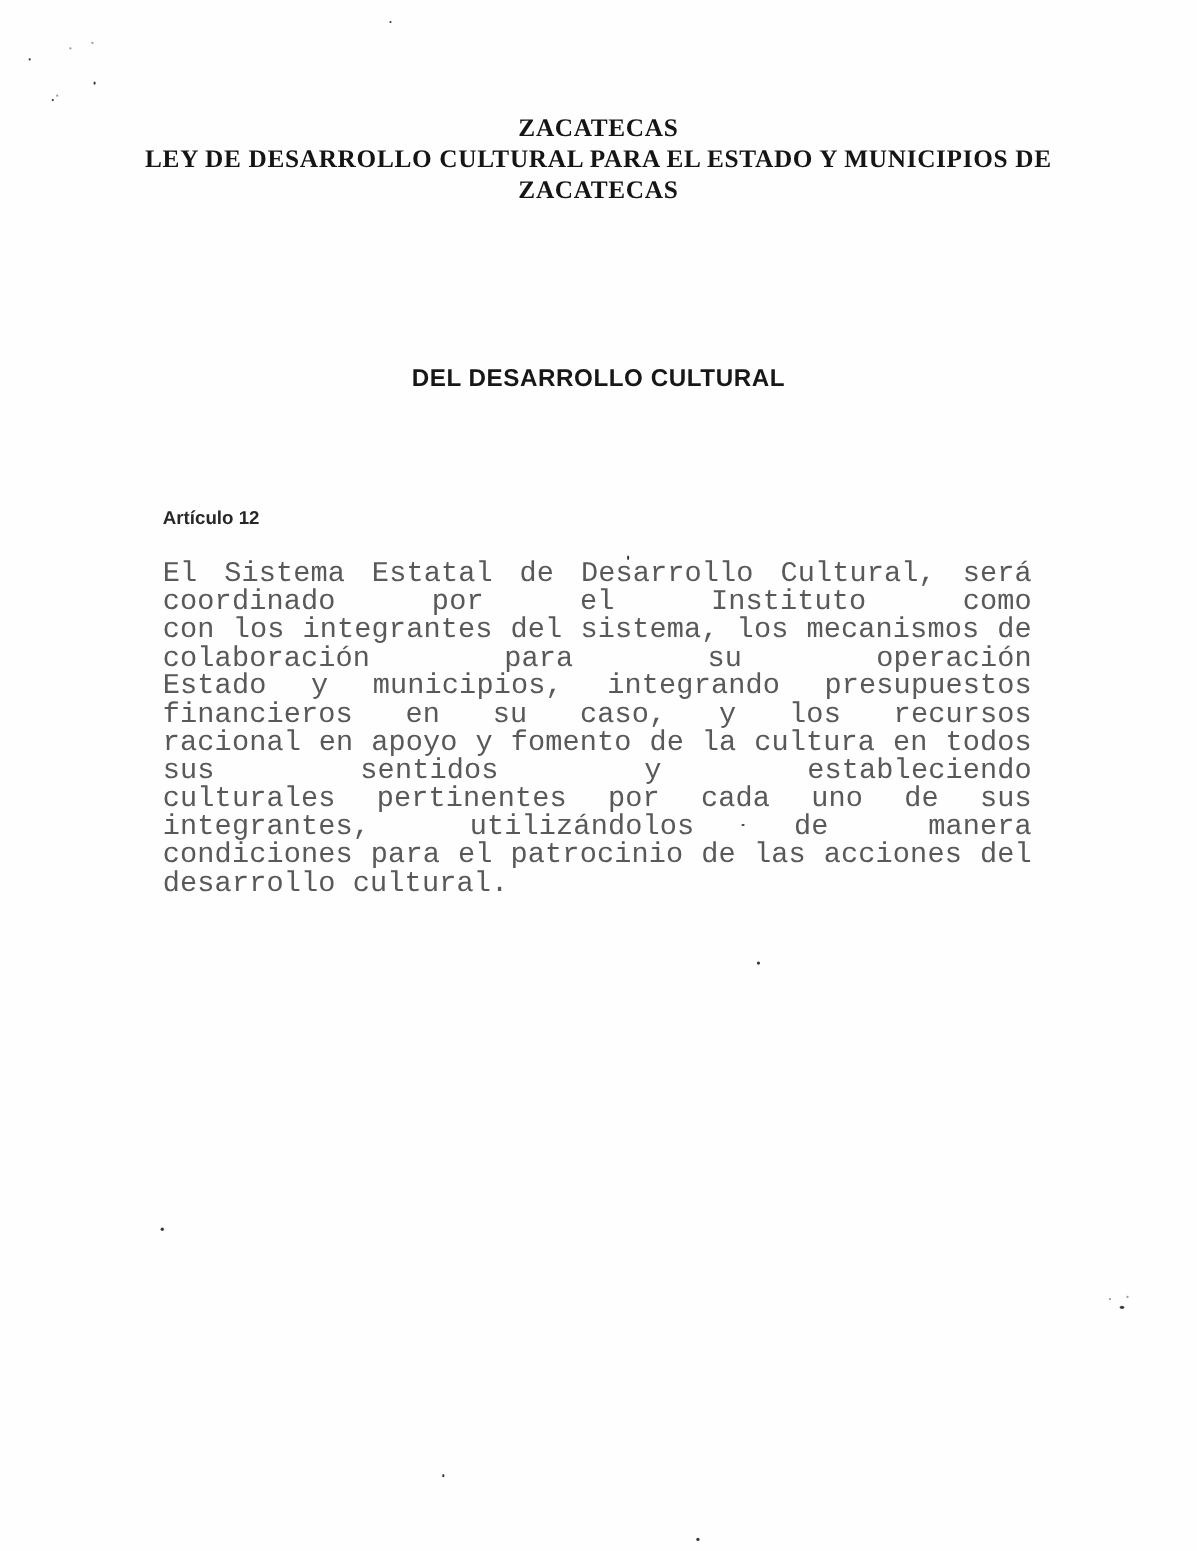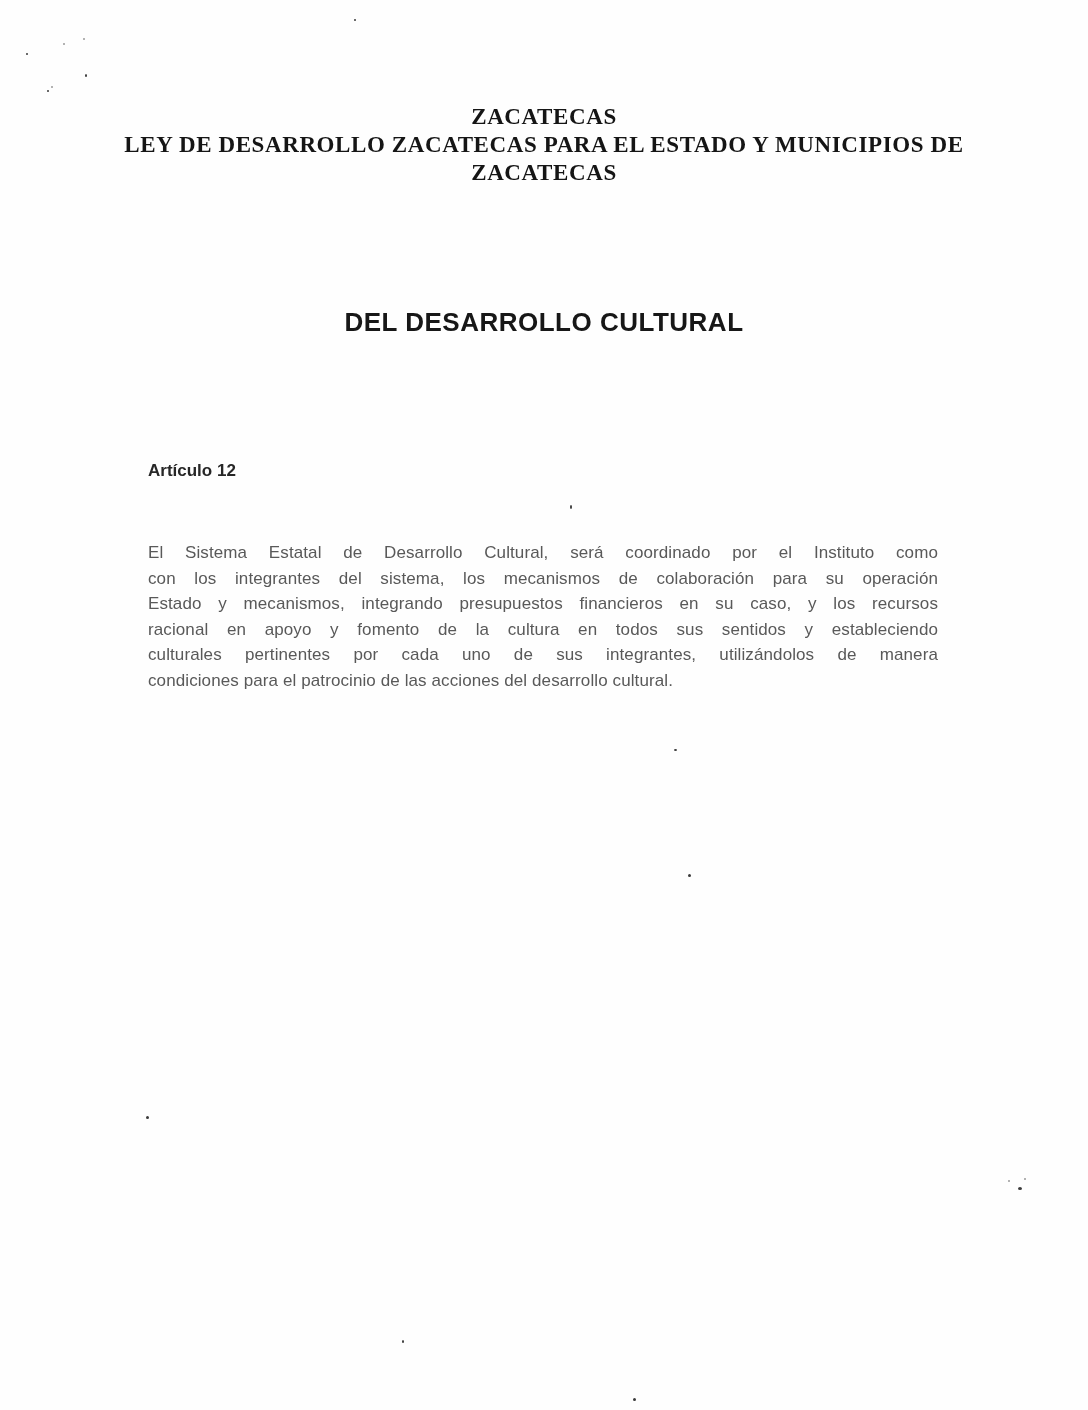"LEY DE DESARROLLO ZACATECAS PARA" div { text: ZACATECAS -> CULTURAL }
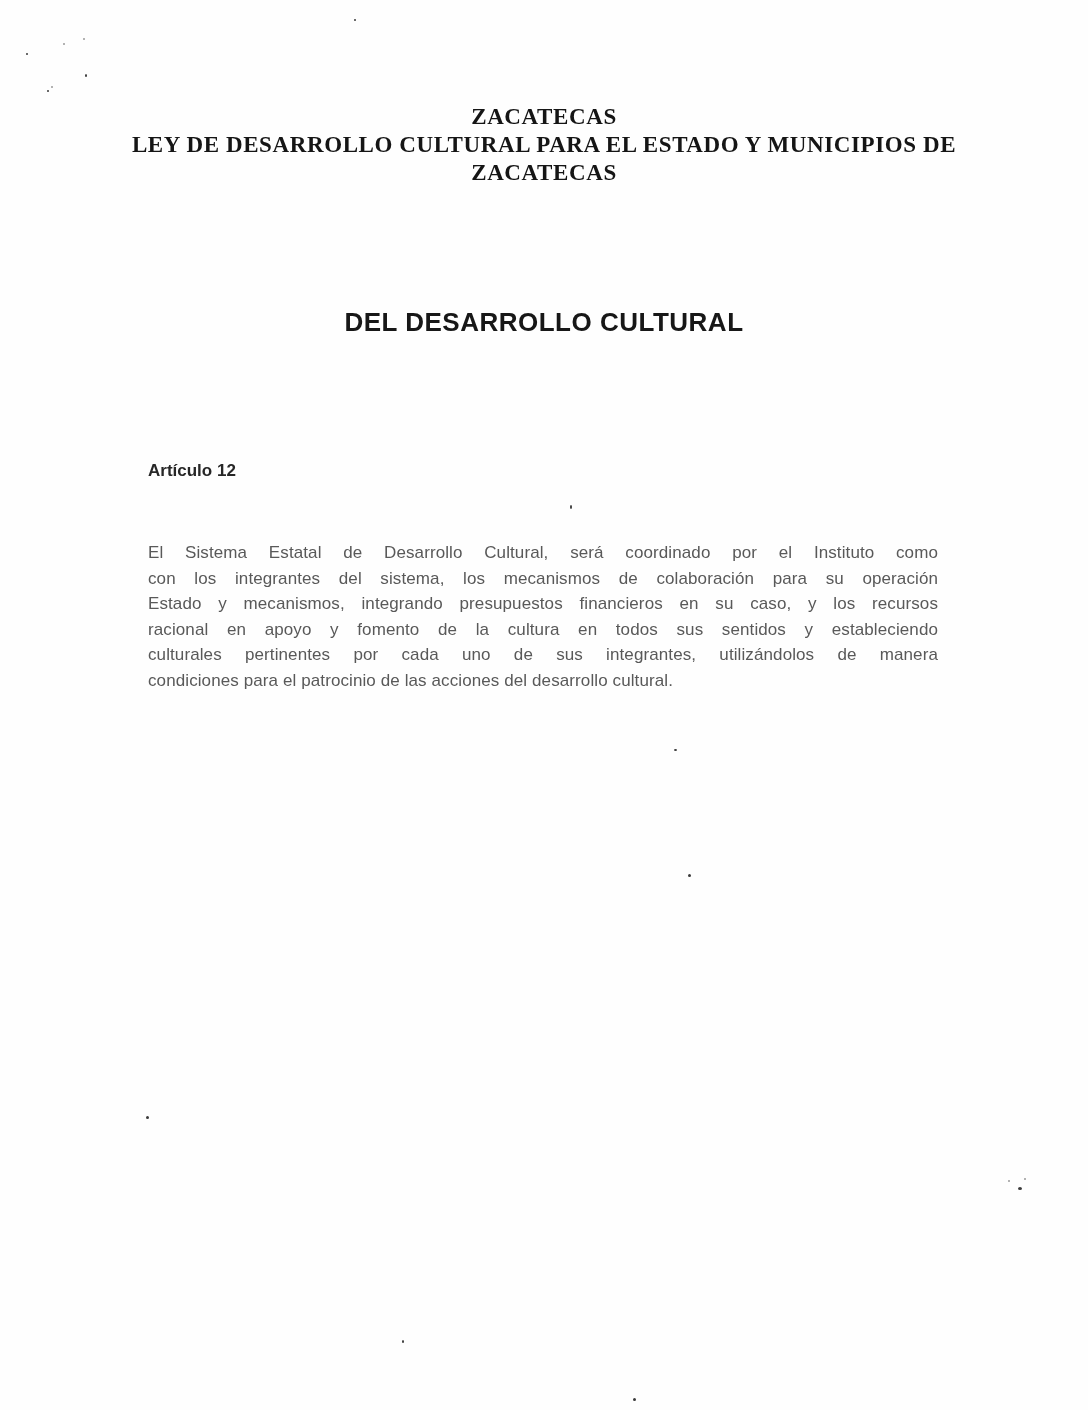"DEL DESARROLLO CULTURAL" .chapter-subtitle { font-size: 26px -> 22px; top: 307px -> 331px }
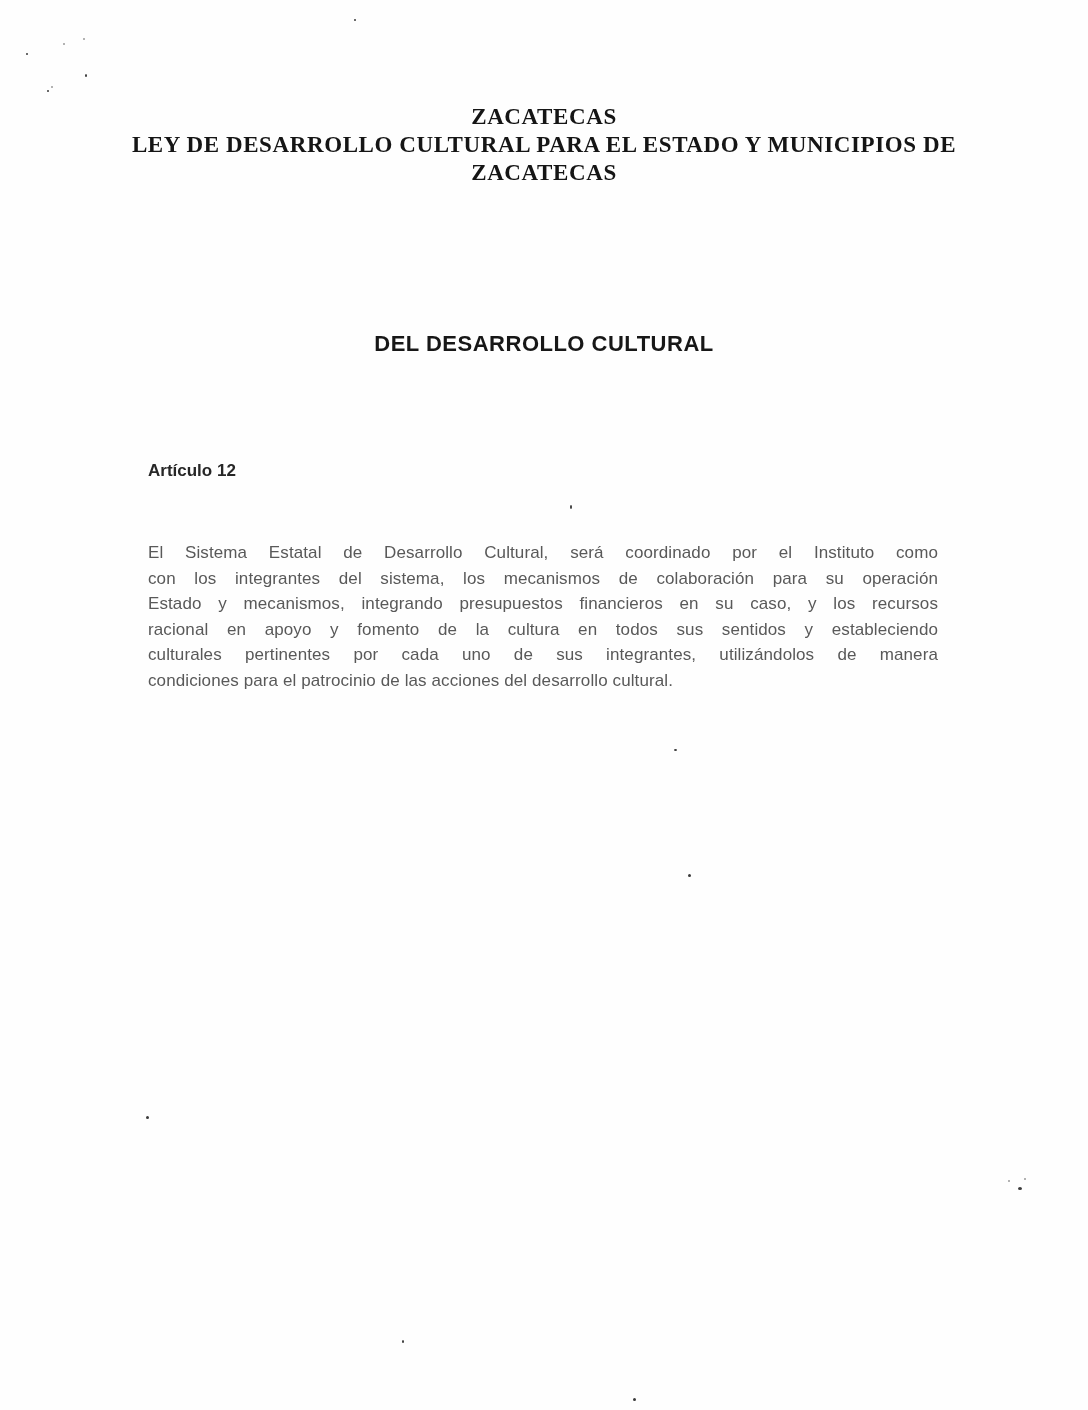"El Sistema Estatal de Desarrollo" .article-body { font-family: none -> Liberation Mono, monospace; font-size: 17px -> 26px; top: 540px -> 509px }
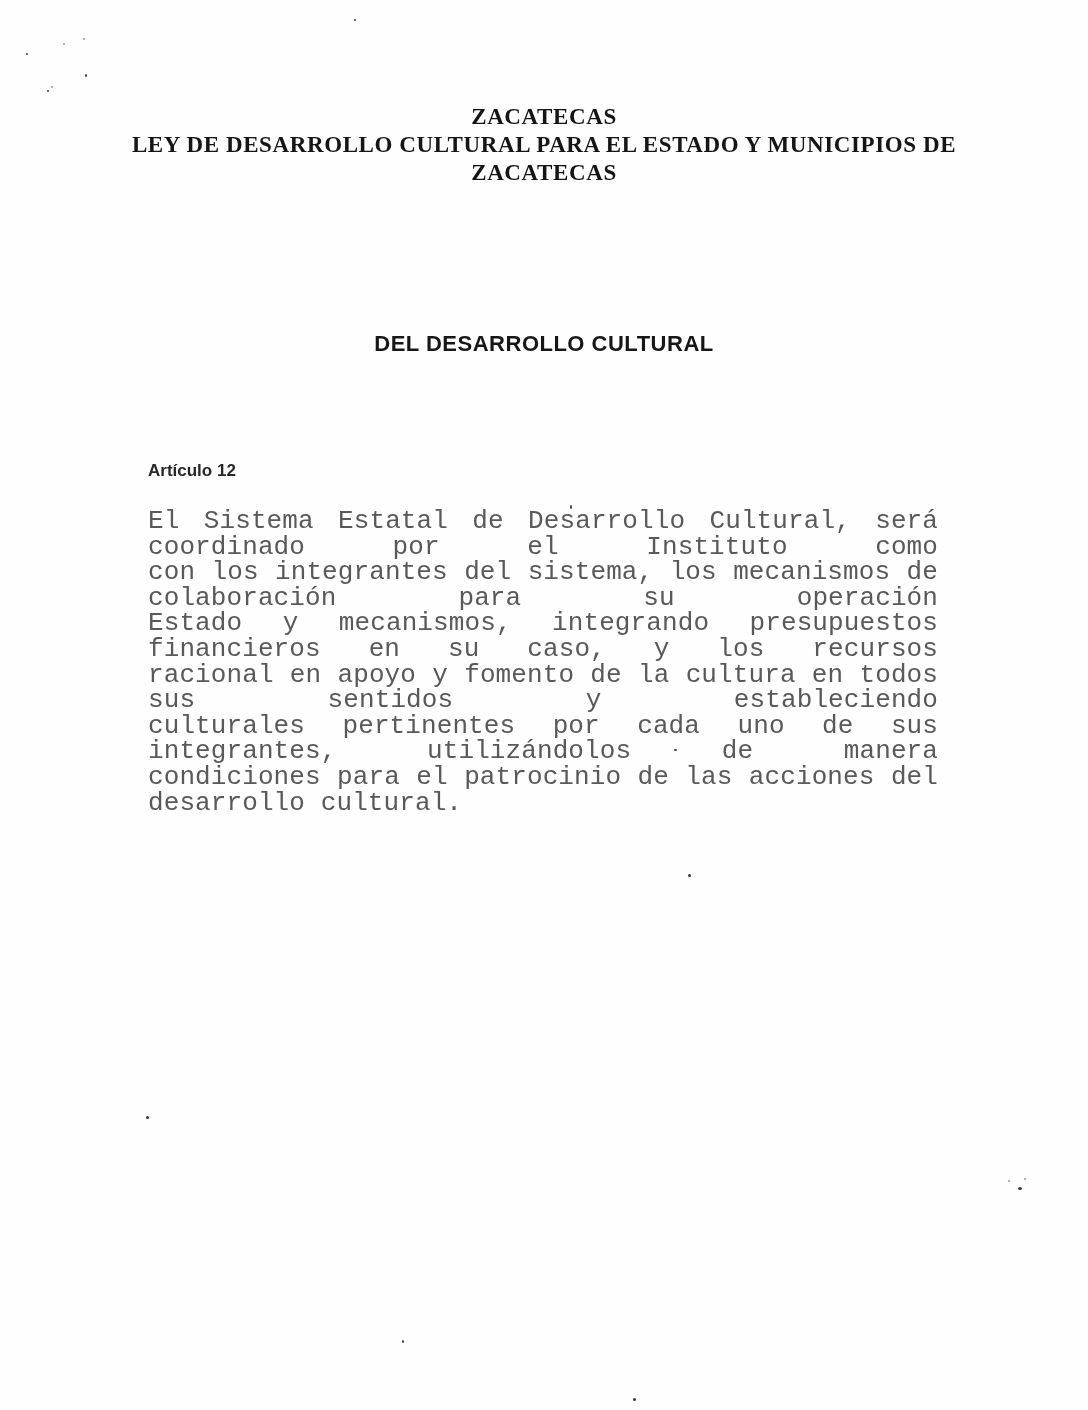"Estado y mecanismos, integrando" div.pline { text: mecanismos -> municipios }
